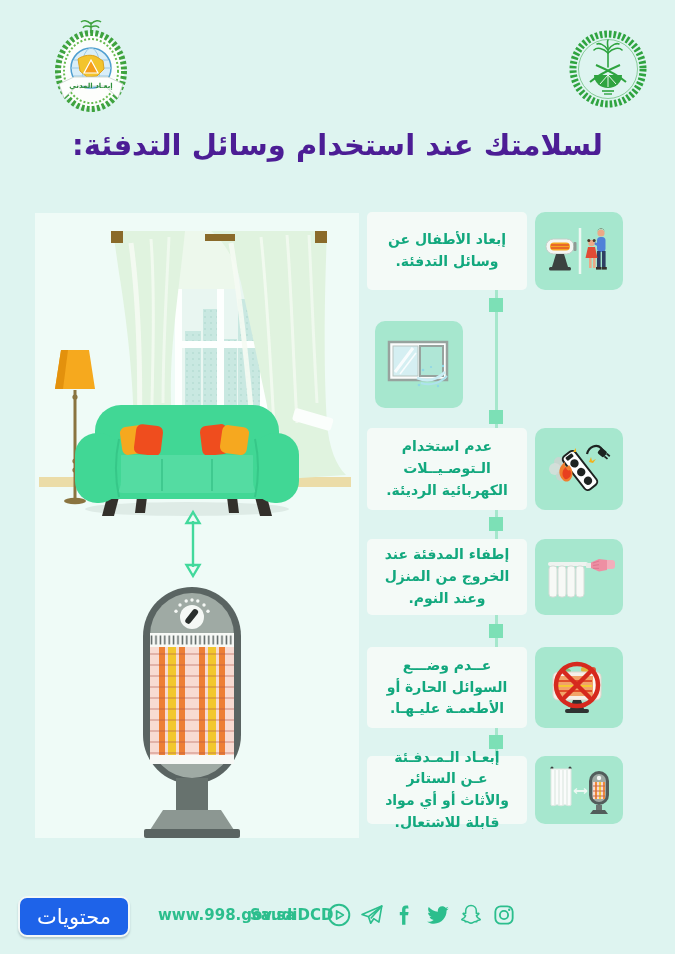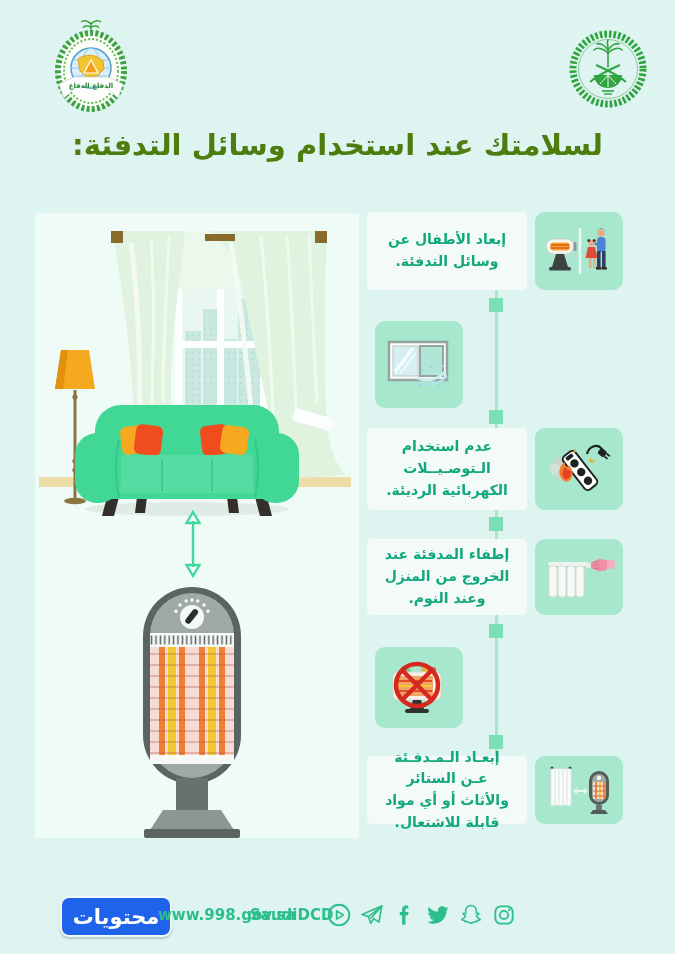"الدفاع الدفاع" span.ribbon-caption { text: الدفاع الدفاع -> إبعـاد المدني }
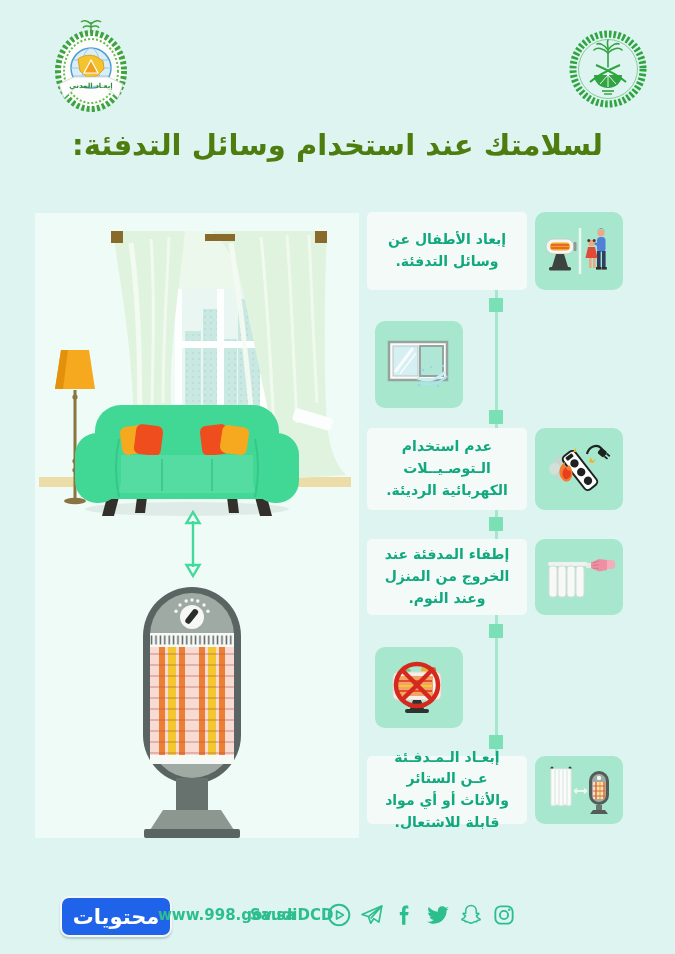"لسلامتك عند استخدام وسائل التدفئة:" .title { color: #4d7c0f -> #4c1d95 }
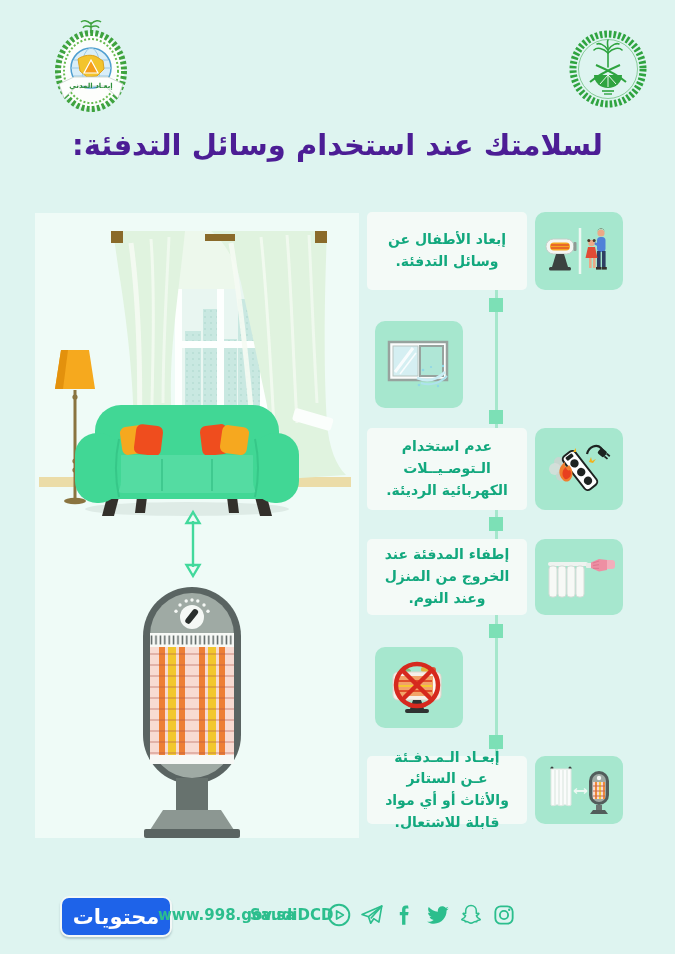"عــدم وضـــع السوائل الحارة أو" div.card { html: none -> <div>عــدم وضـــع السوائل الحارة أو الأطعمـة عليـهـا.</div> }
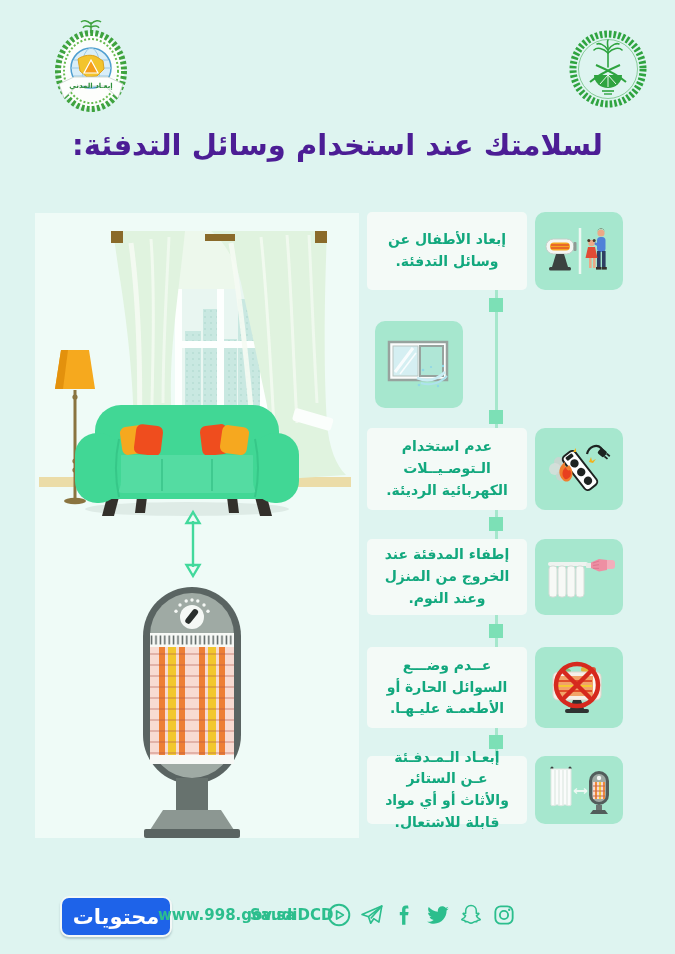"محتويات" .badge { font-weight: bold -> normal; margin-left: 42px -> none }
